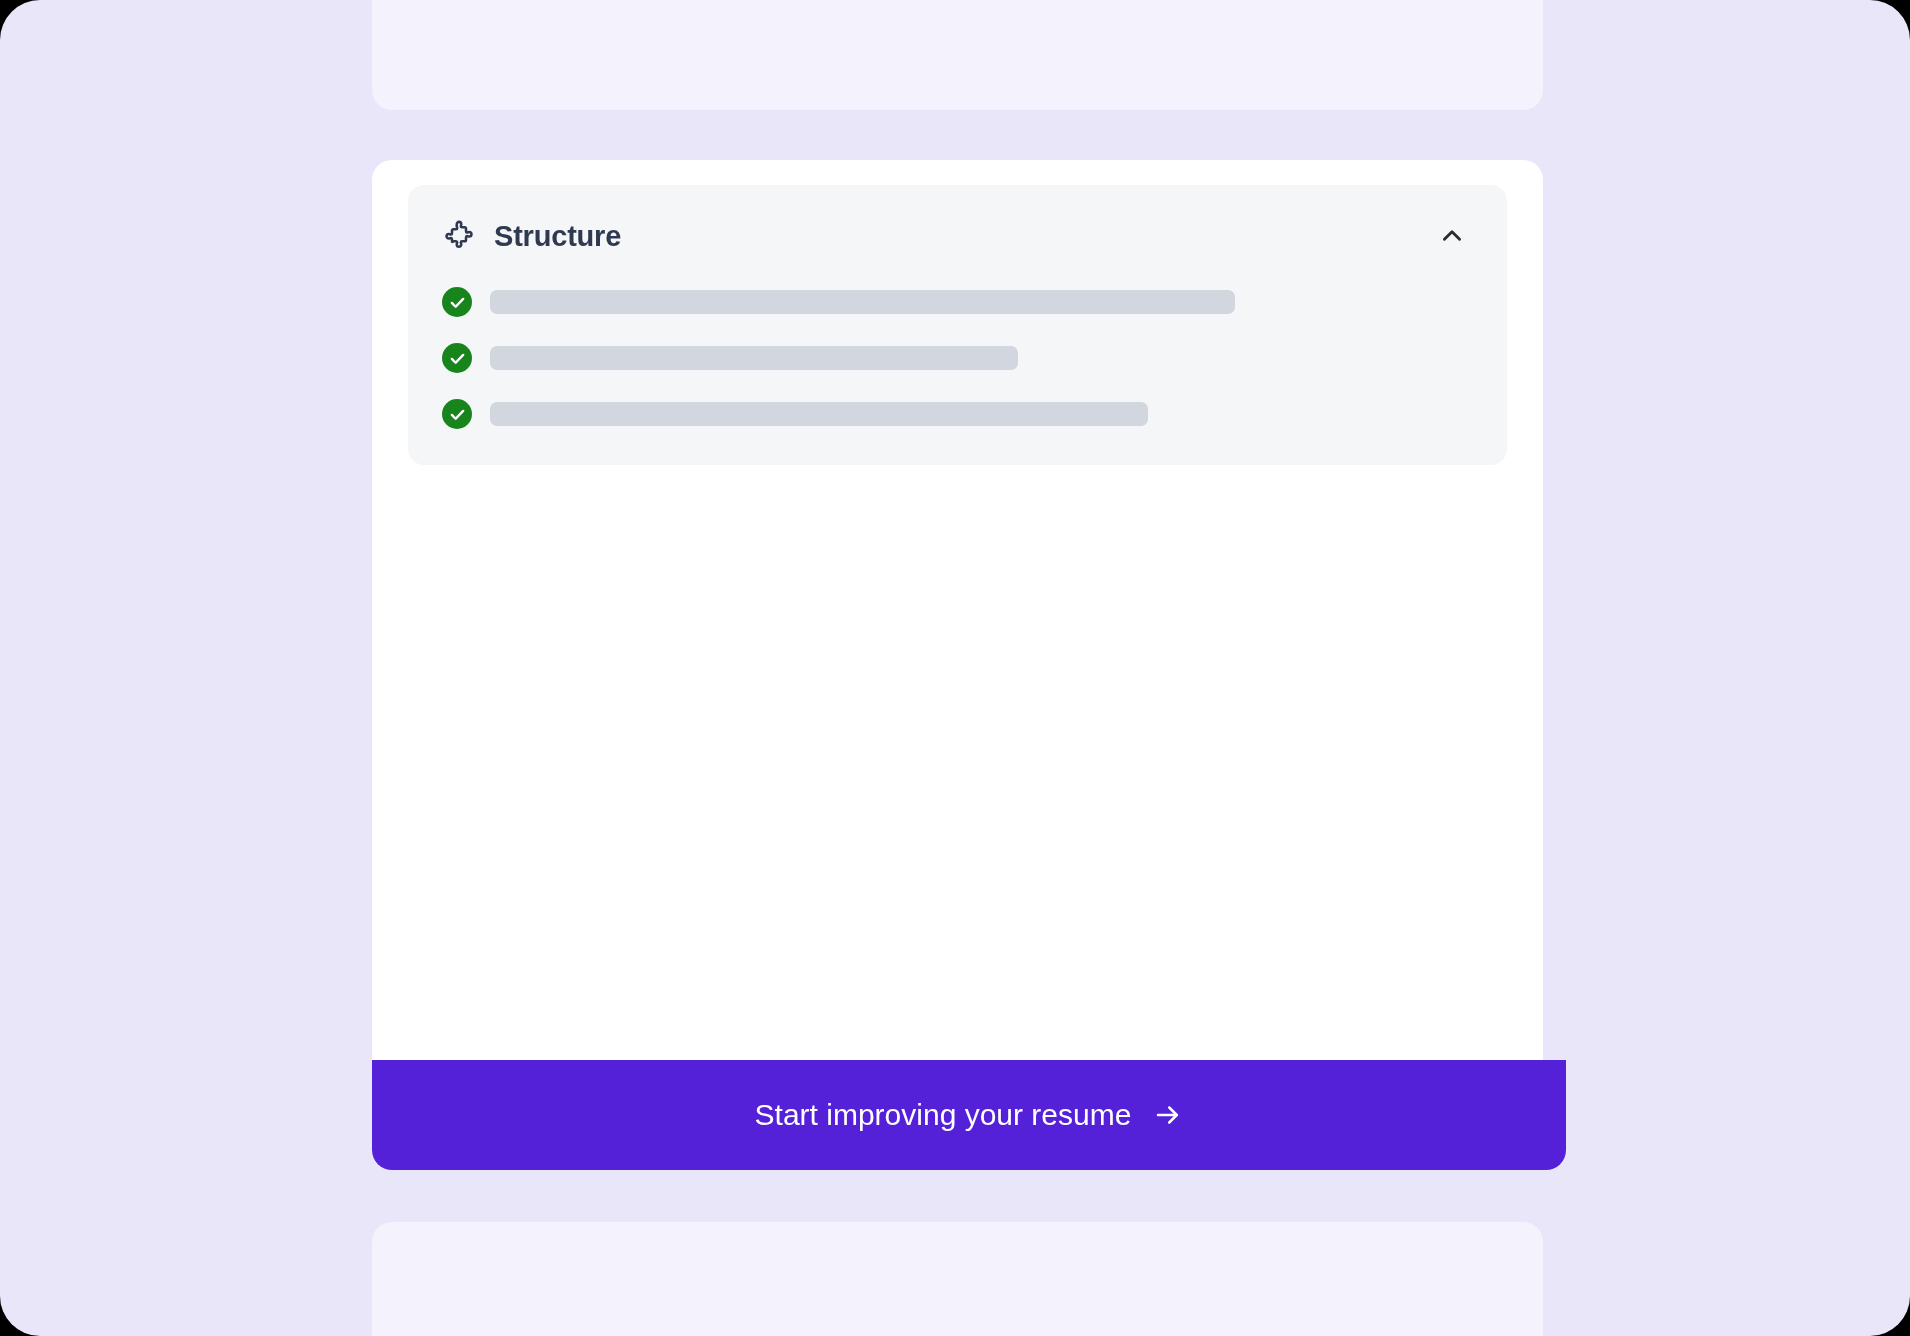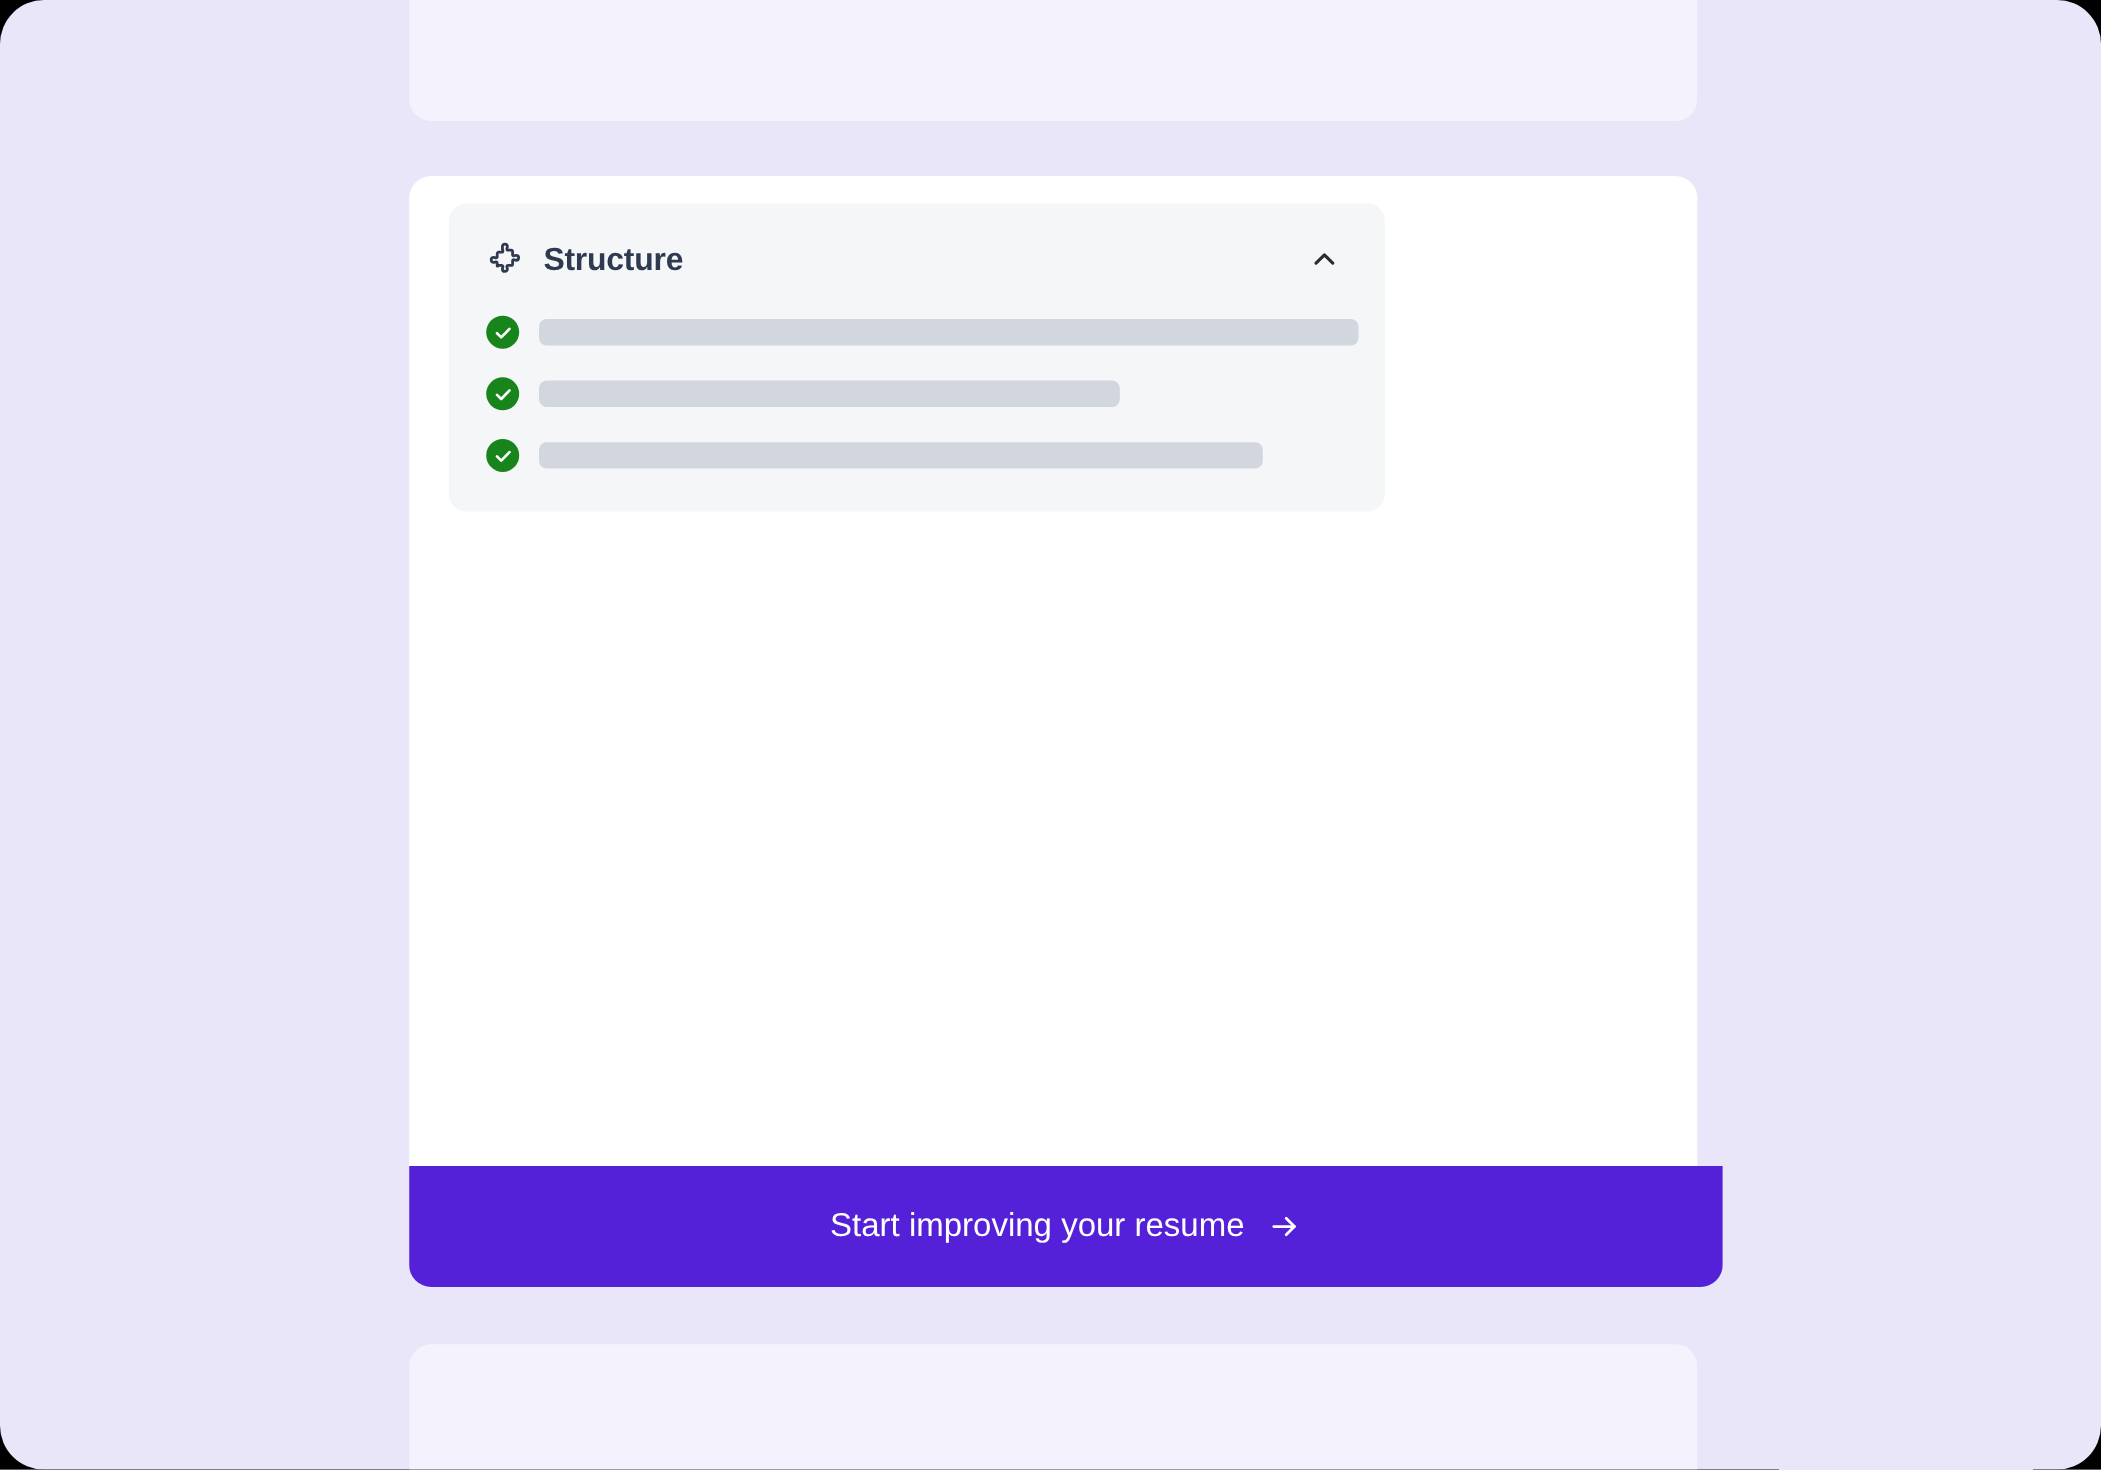"Structure" .panels { flex-direction: row -> column }
